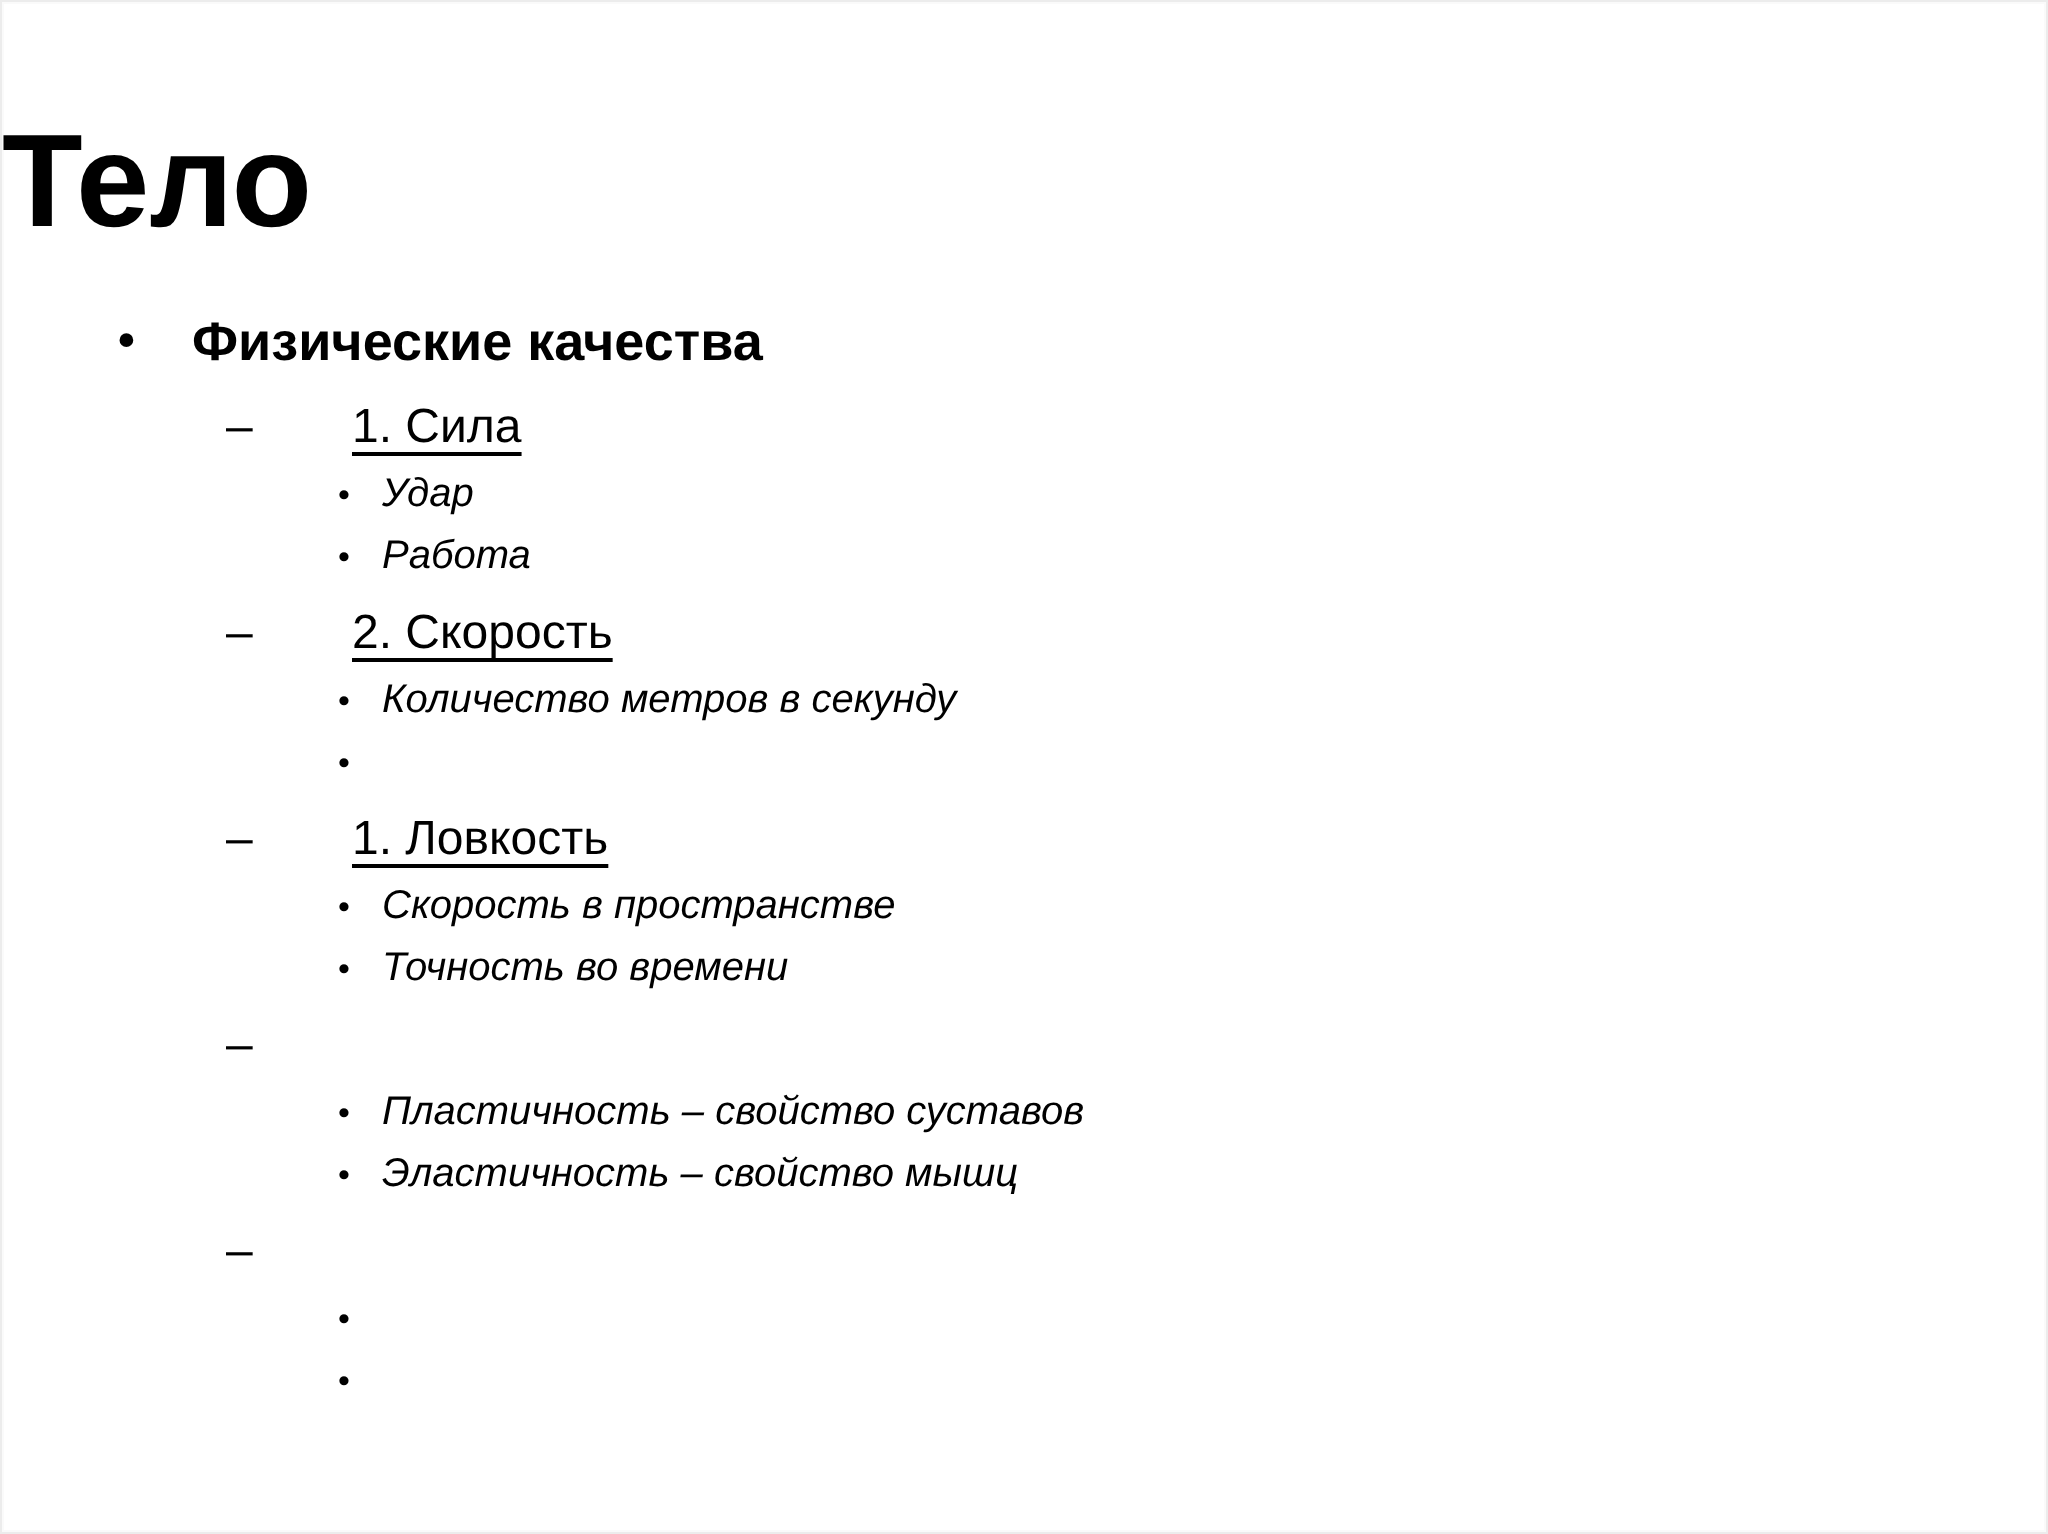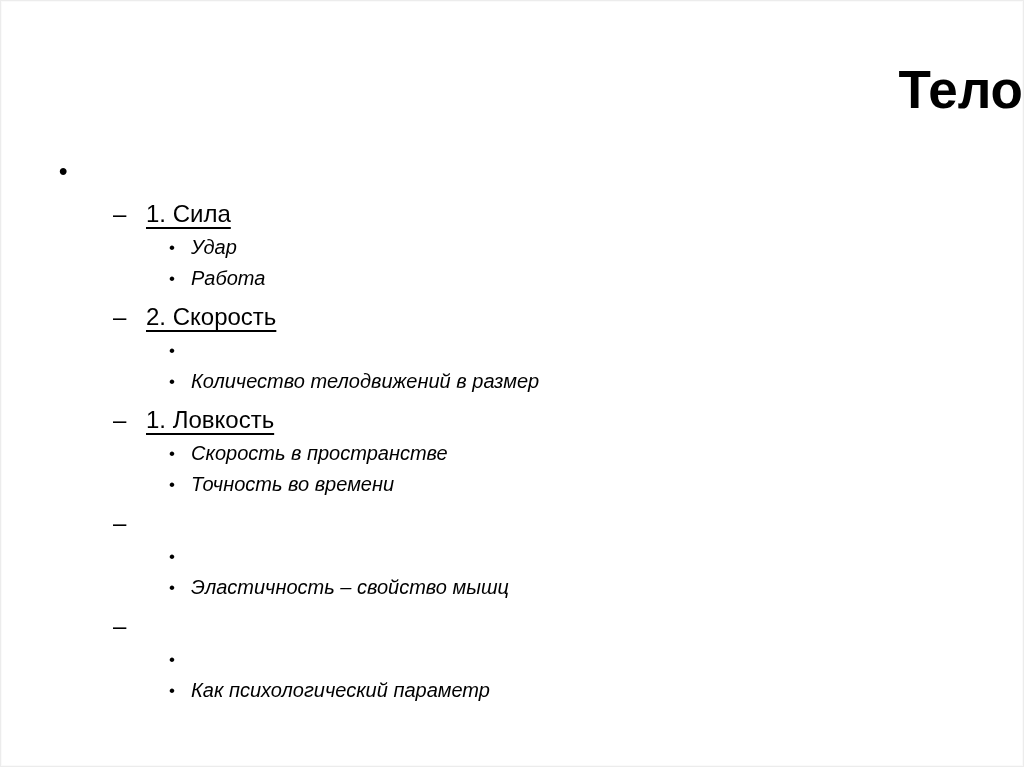"Тело" .title { font-size: 53px -> 66px; text-align: right -> left }
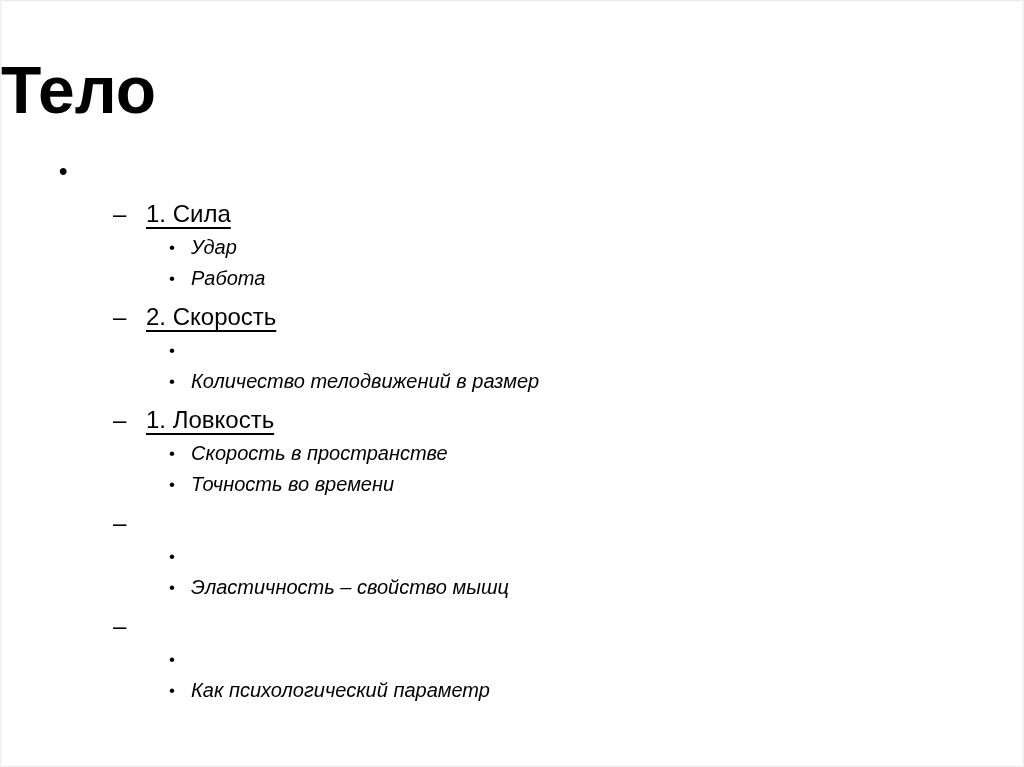"Физические качества" span.text { html: none -> <span>Физические качества</span> }
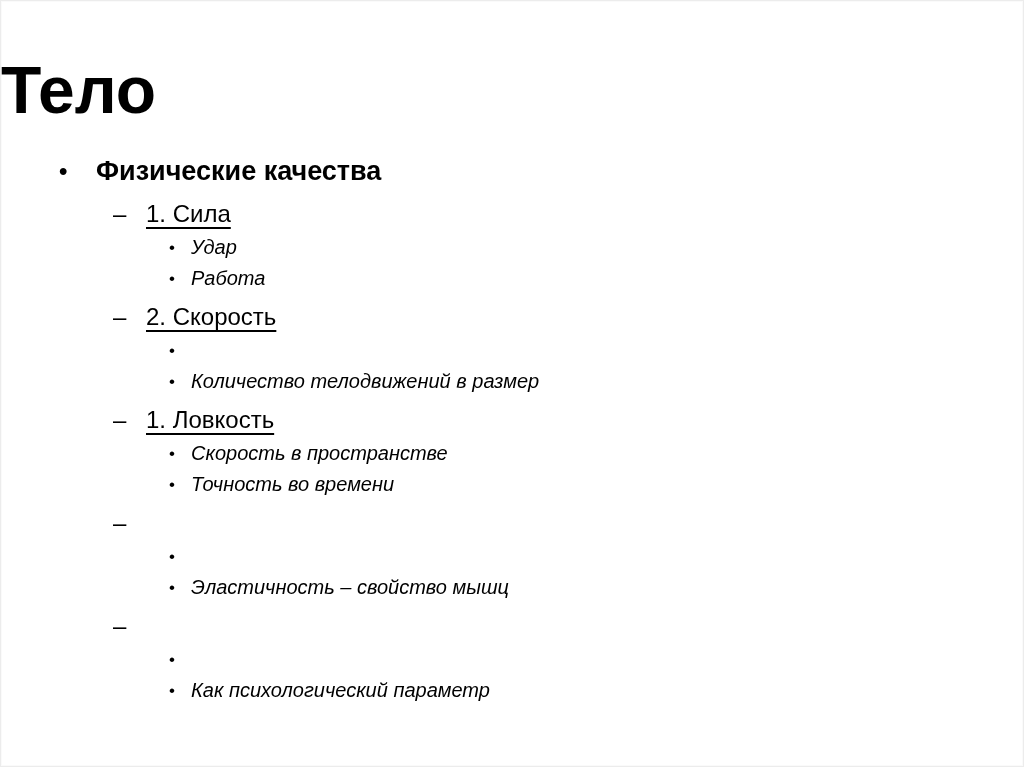"1. Сила" .level-2 .text { margin-left: none -> 30px }
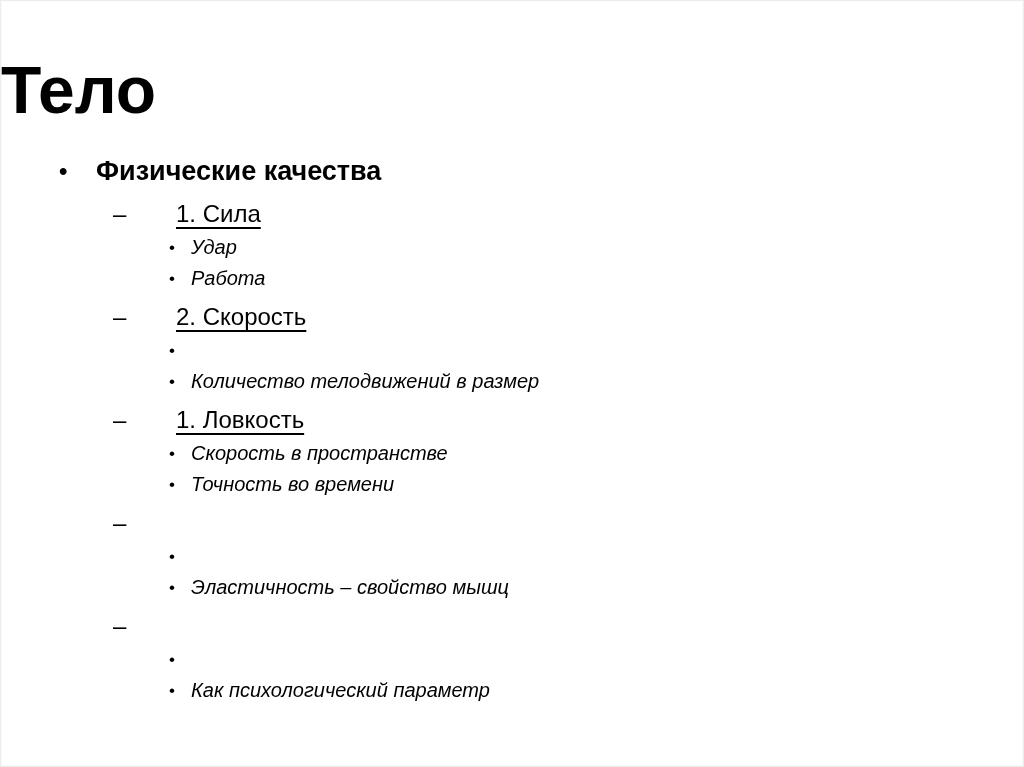"Количество метров в секунду" span.text { html: none -> <span>Количество метров в секунду</span> }
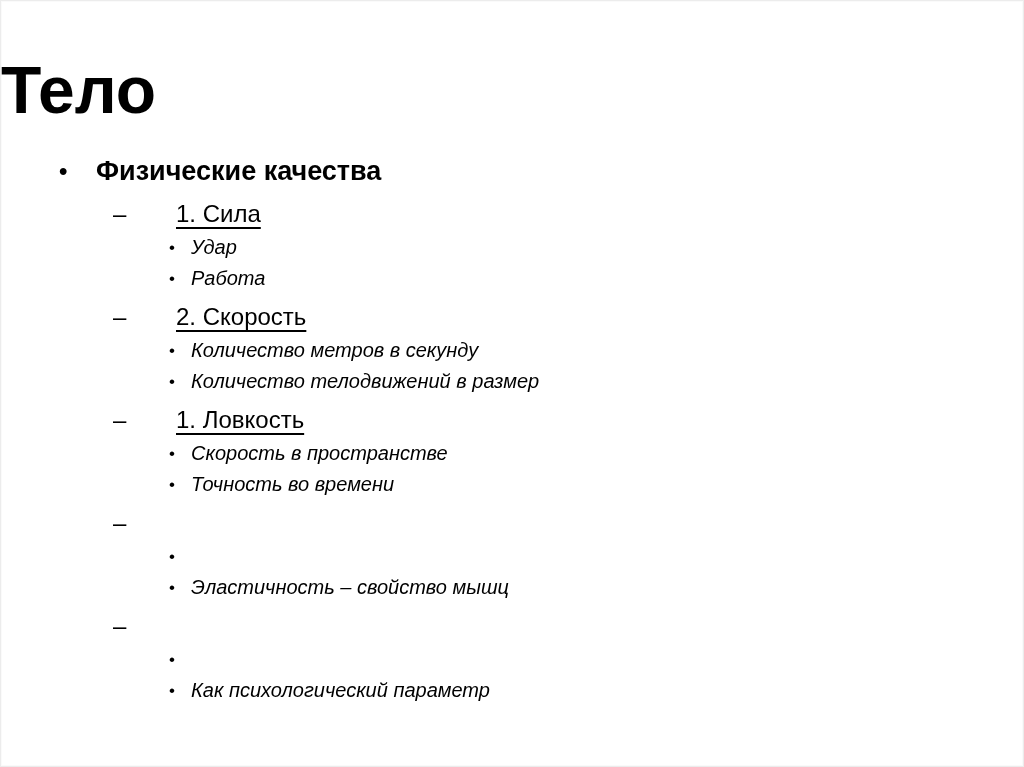"Количество телодвижений в размер" span.text { html: <span>Количество телодвижений в размер</span> -> none }
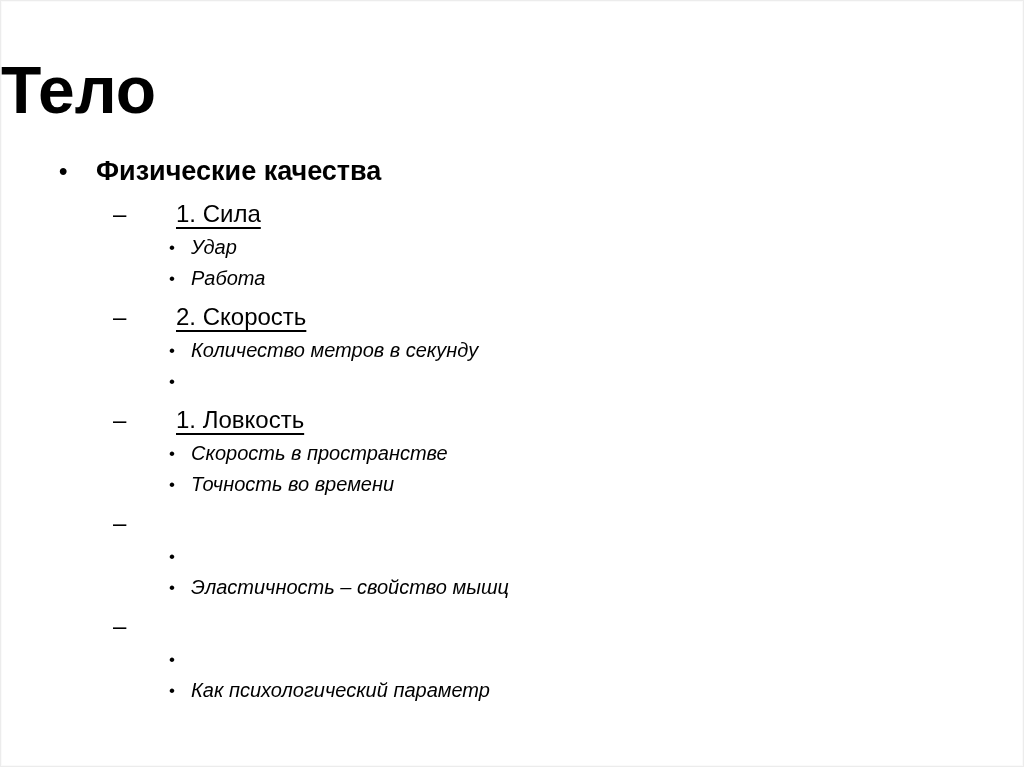"Пластичность – свойство суставов" span.text { html: none -> <span>Пластичность – свойство суставов</span> }
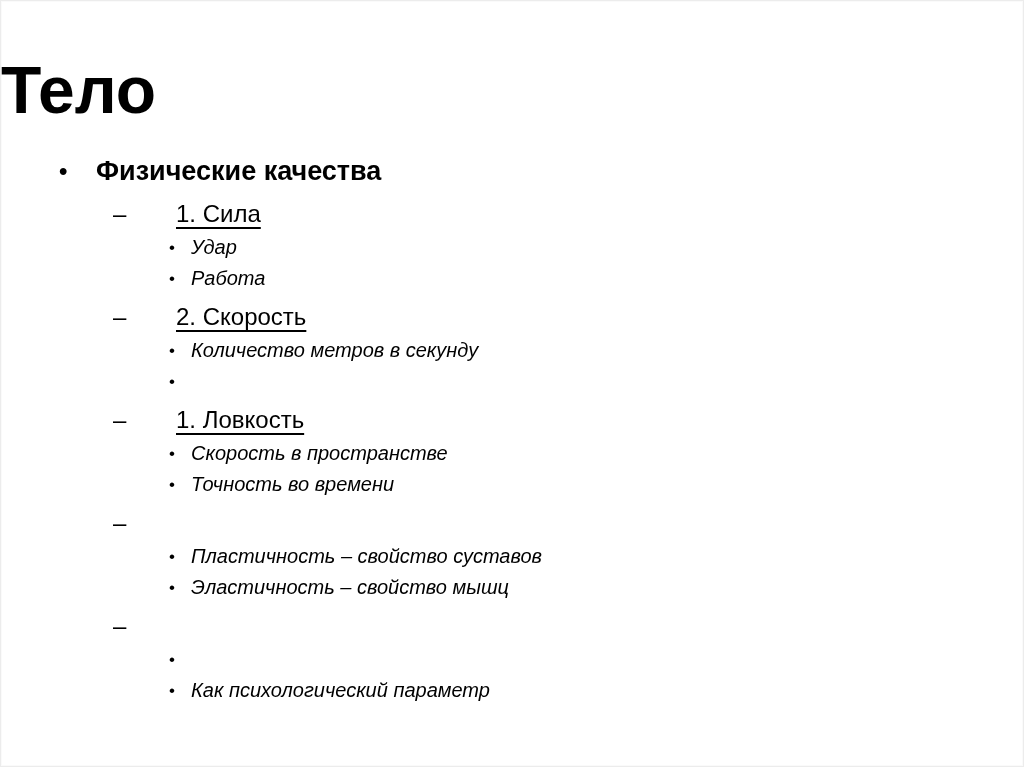"Как психологический параметр" span.text { html: <span>Как психологический параметр</span> -> none }
